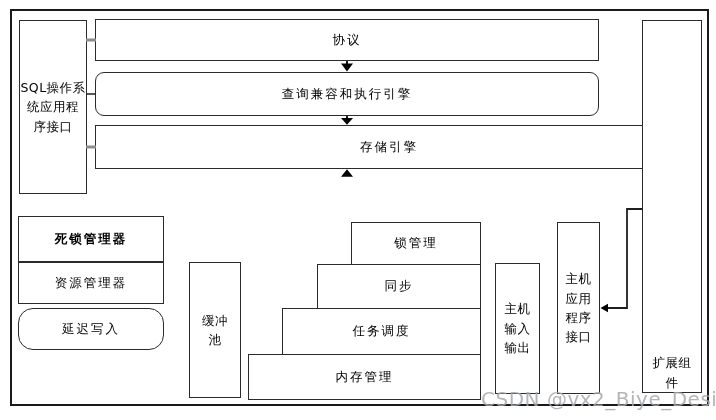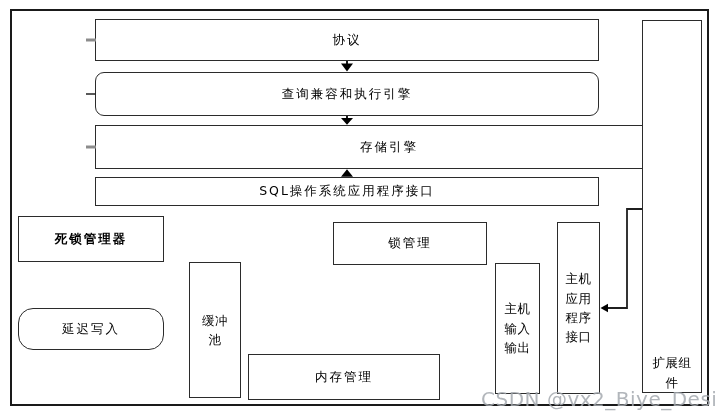"SQL操作系" div.box { html: none -> <div> <span>SQL操作系 统应用程 序接口</span> </div> }
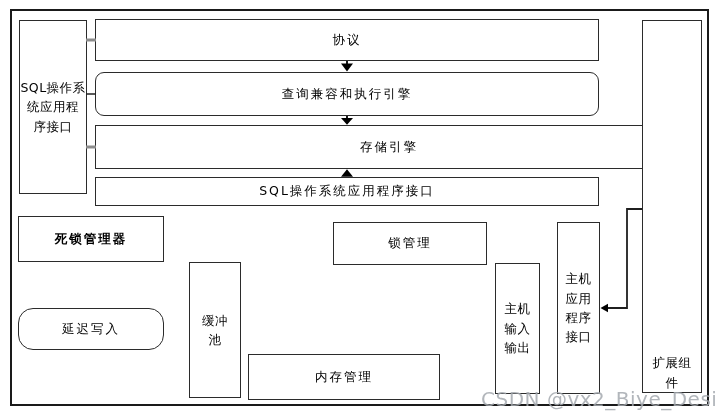"SQL操作系统应用程序接口" div.box { html: <div> <span>SQL操作系统应用程序接口</span> </div> -> none }
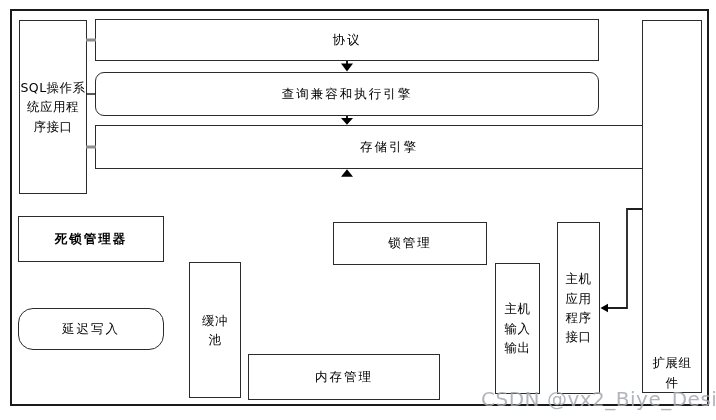"锁管理" div.box { left: 333px -> 351px; width: 154px -> 130px }
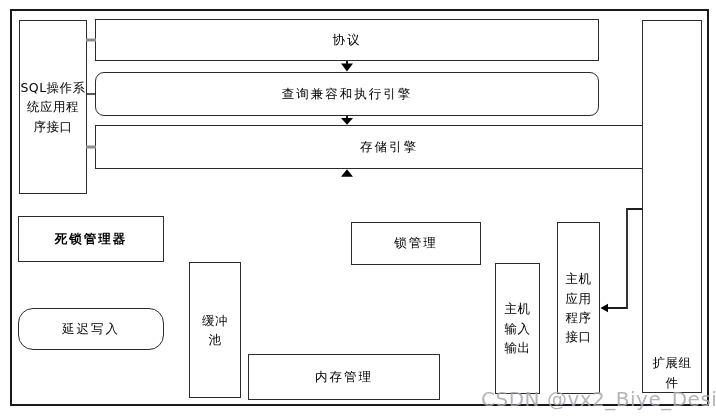"资源管理器" div.box { html: none -> <div> <span>资源管理器</span> </div> }
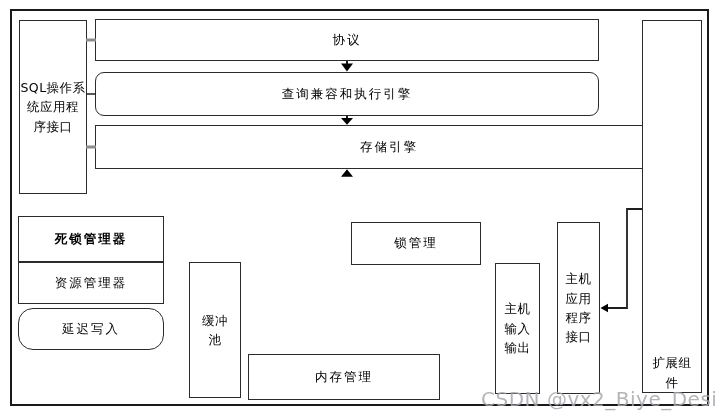"同步" div.box { html: none -> <div> <span>同步</span> </div> }
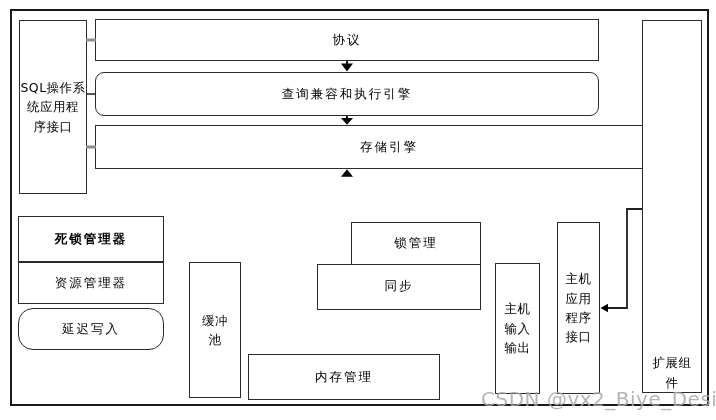"任务调度" div.box { html: none -> <div> <span>任务调度</span> </div> }
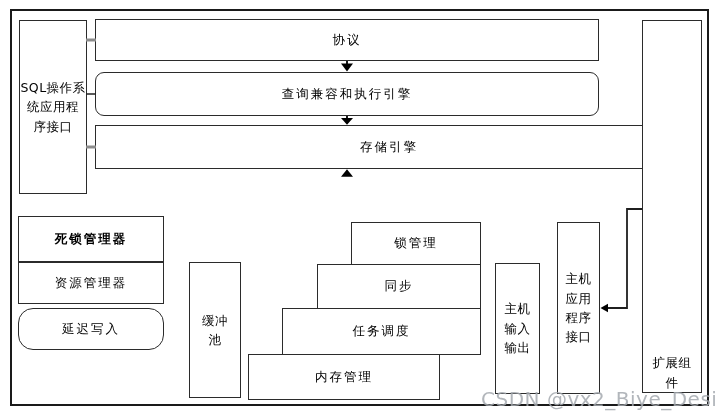"内存管理" div.box { width: 192px -> 233px }
